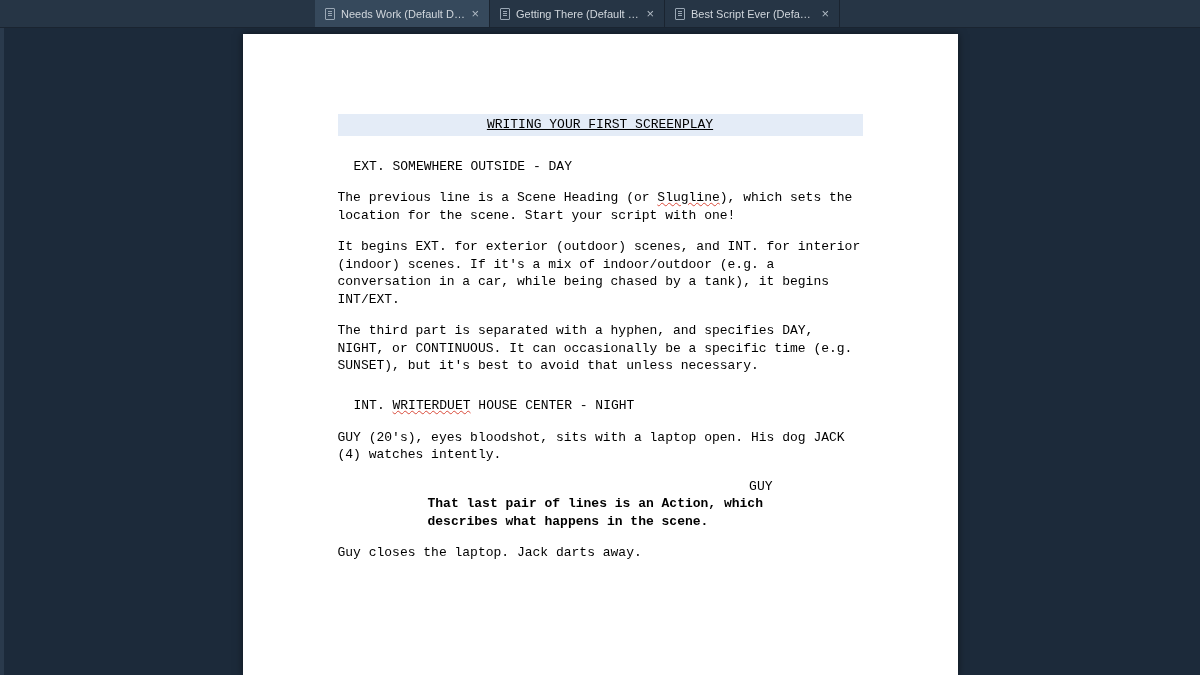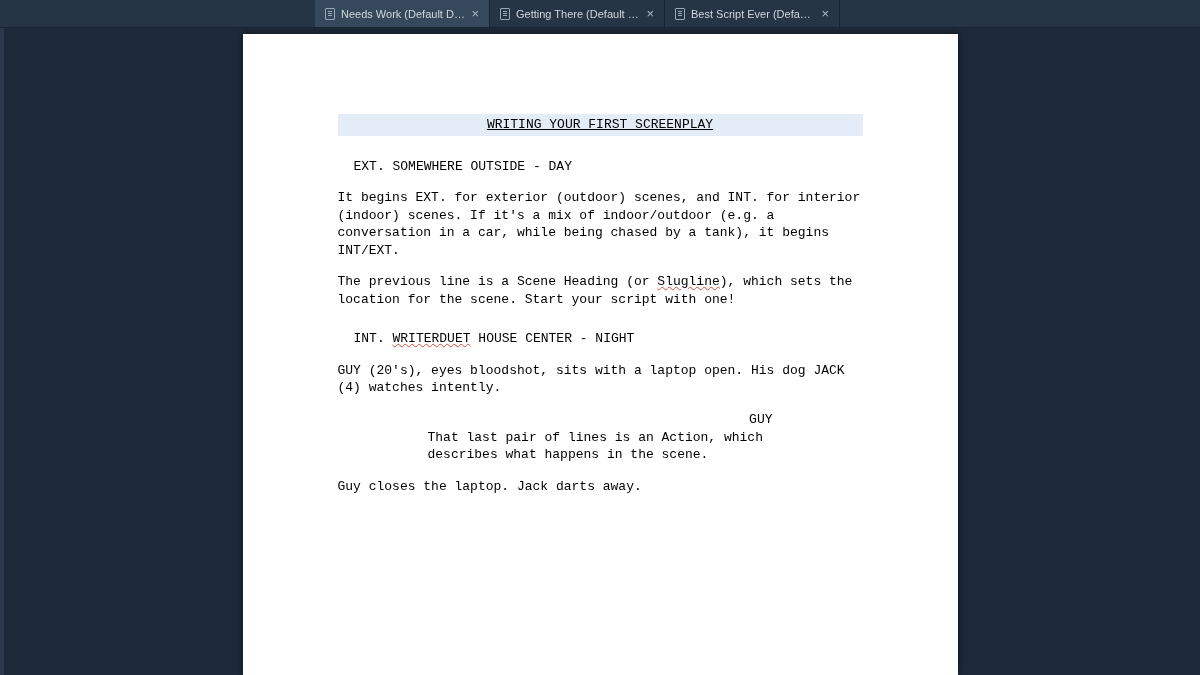"It begins EXT. for exterior" div.action { order: before "The previous line is a" -> after "The previous line is a" }
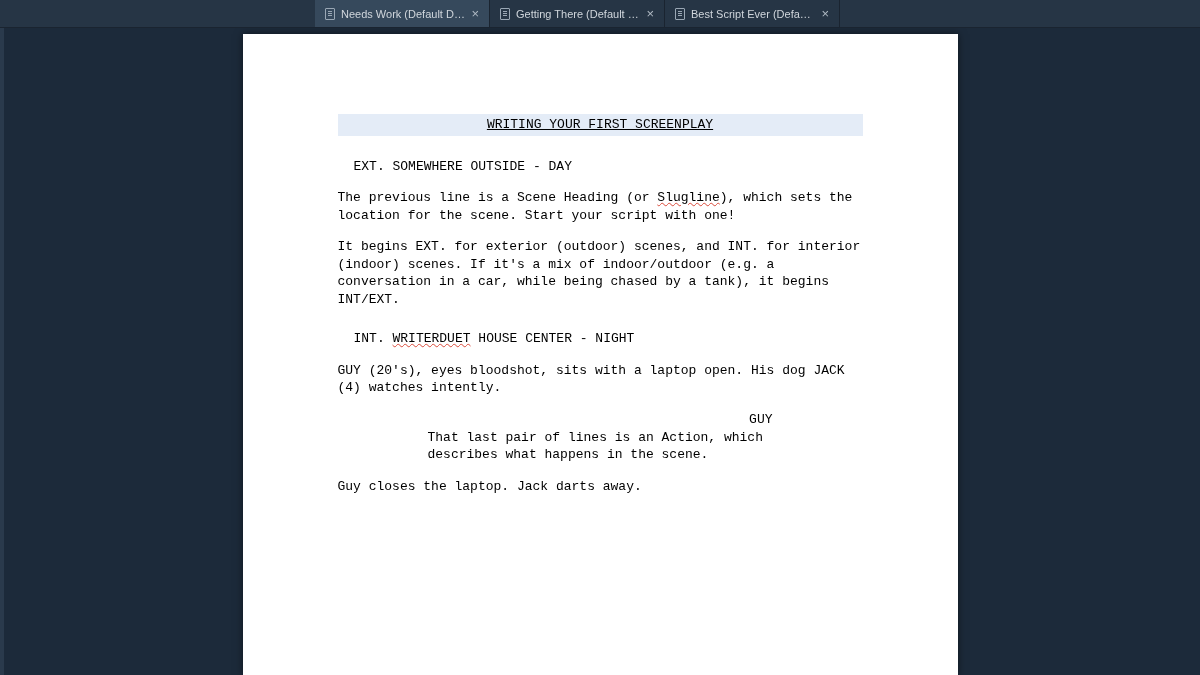"The third part is separated" div.action { html: none -> <div>The third part is separated with a hyphen, and specifies DAY, NIGHT, or CONTINUOUS. It can occasionally be a specific time (e.g. SUNSET), but it's best to avoid that unless necessary.</div> }
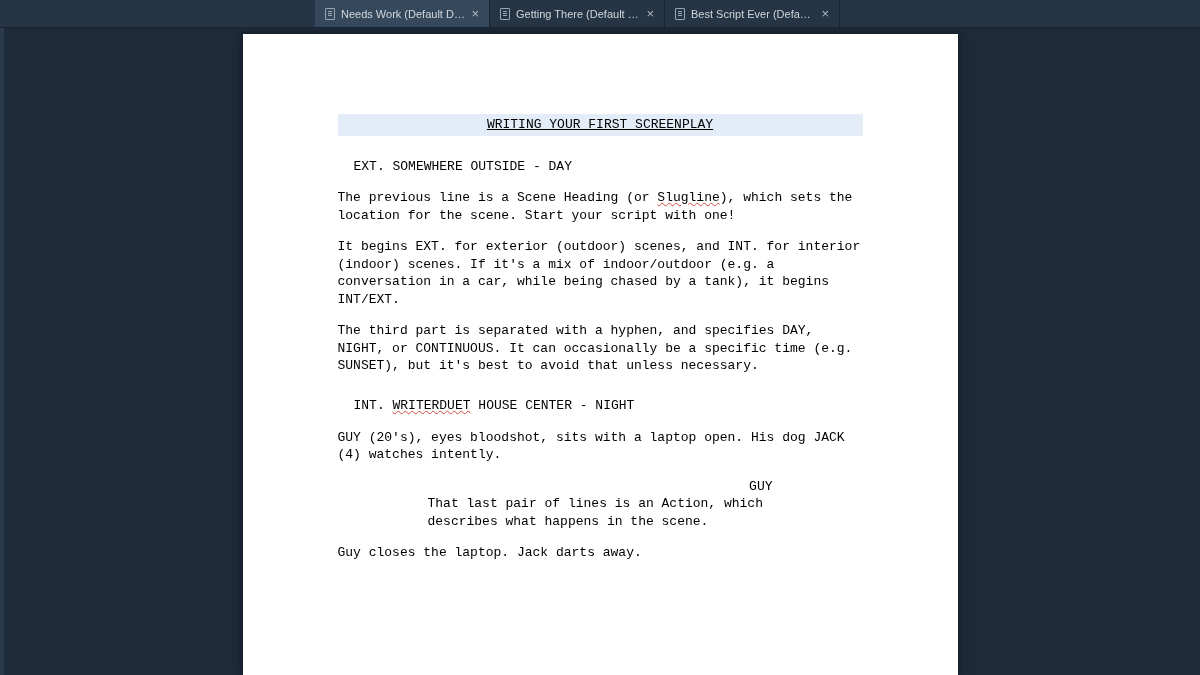"That last pair of lines" .dialogue { font-weight: none -> bold }
